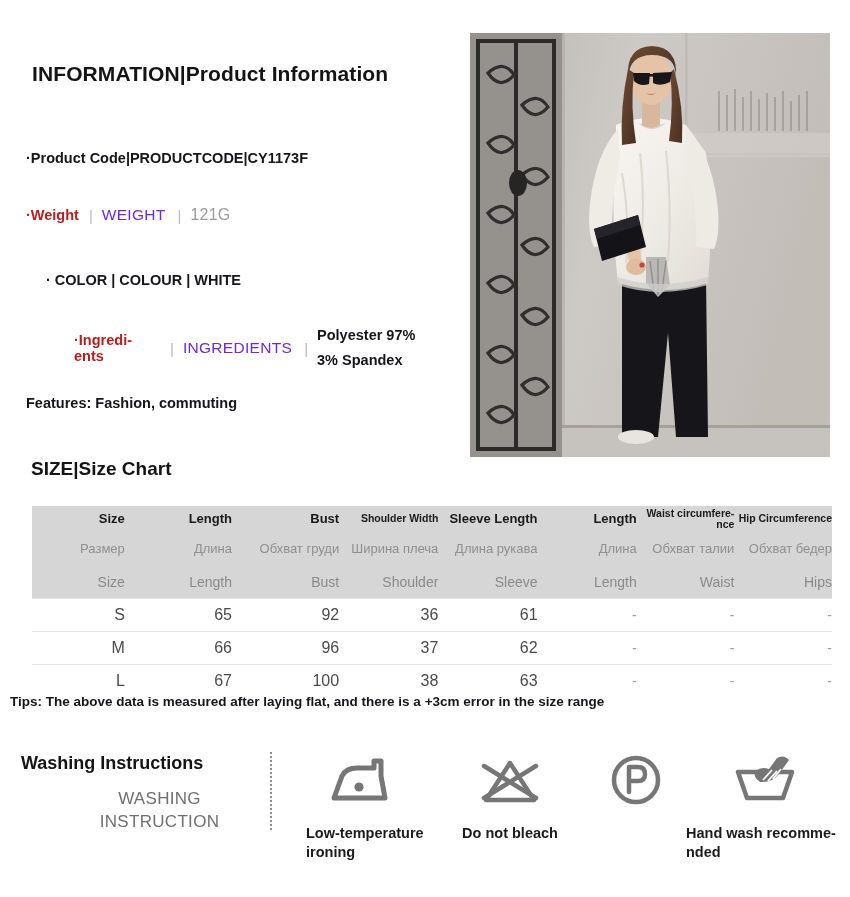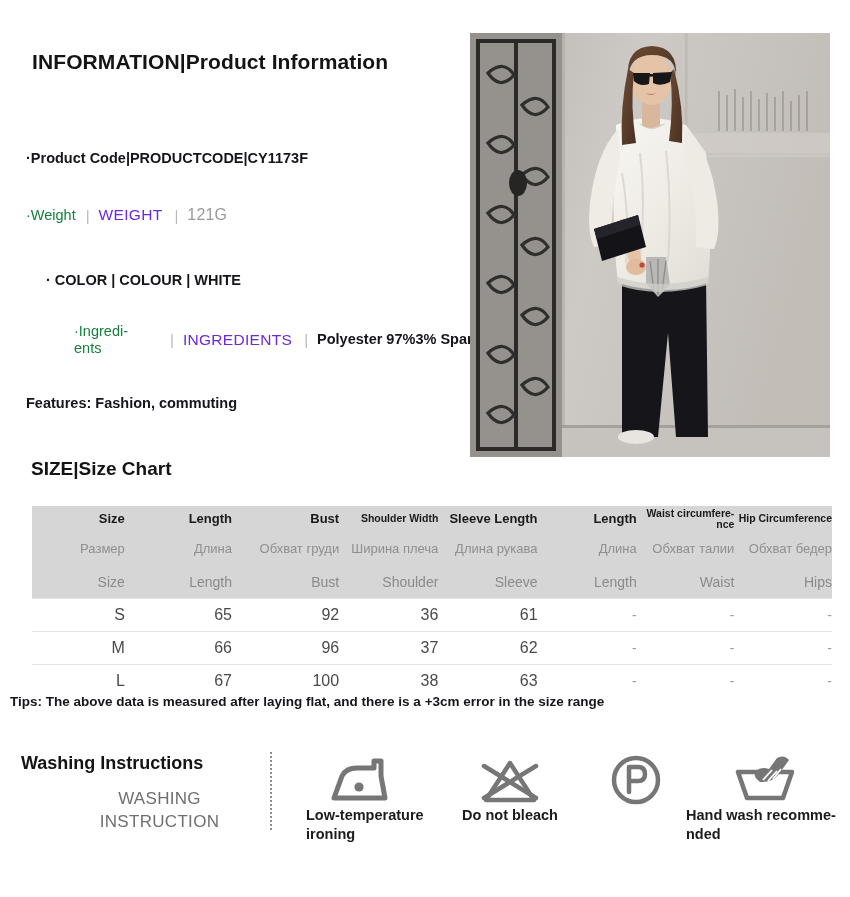"INFORMATION|Product Information" .info-heading { top: 50px -> 62px }
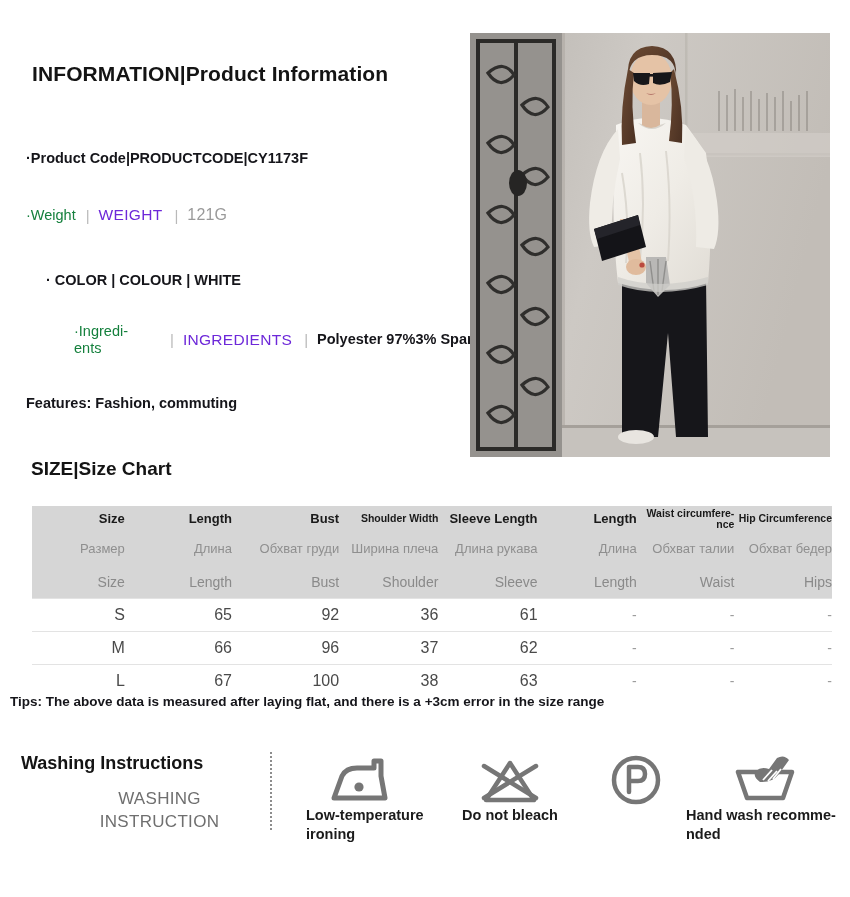"·Weight" .kv-label { color: #15803d -> #b91c1c; font-weight: normal -> bold }
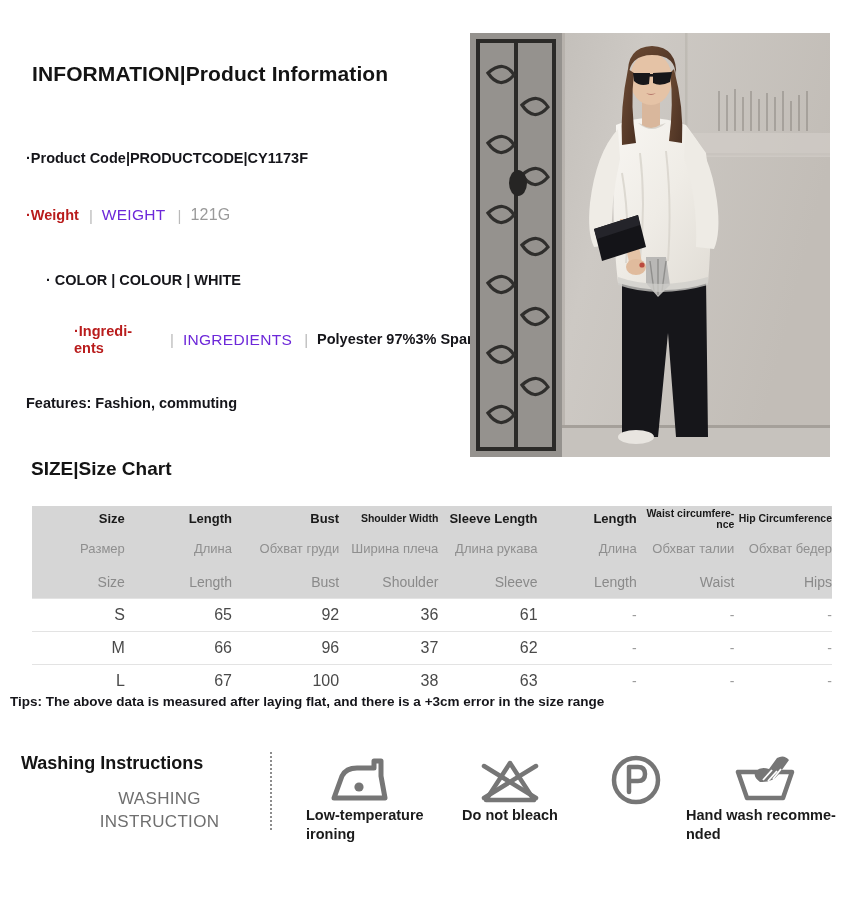"Polyester 97%" .ing-values { flex-direction: row -> column }
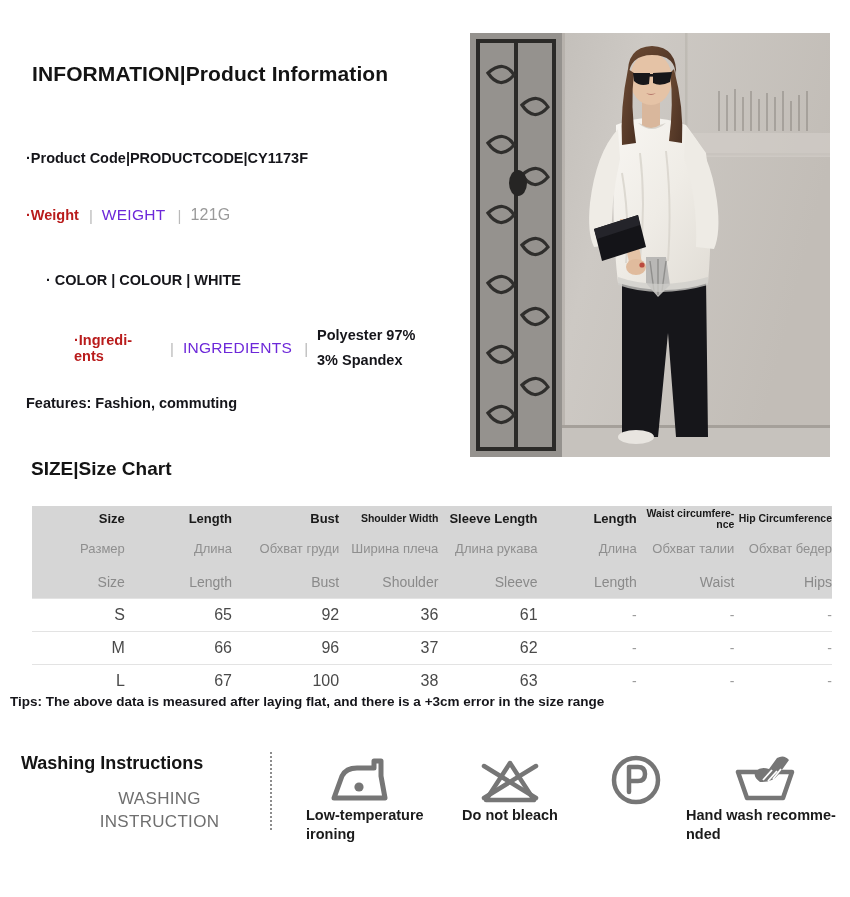"Low-temperature" .care-label { margin-top: 0 -> 18px }
